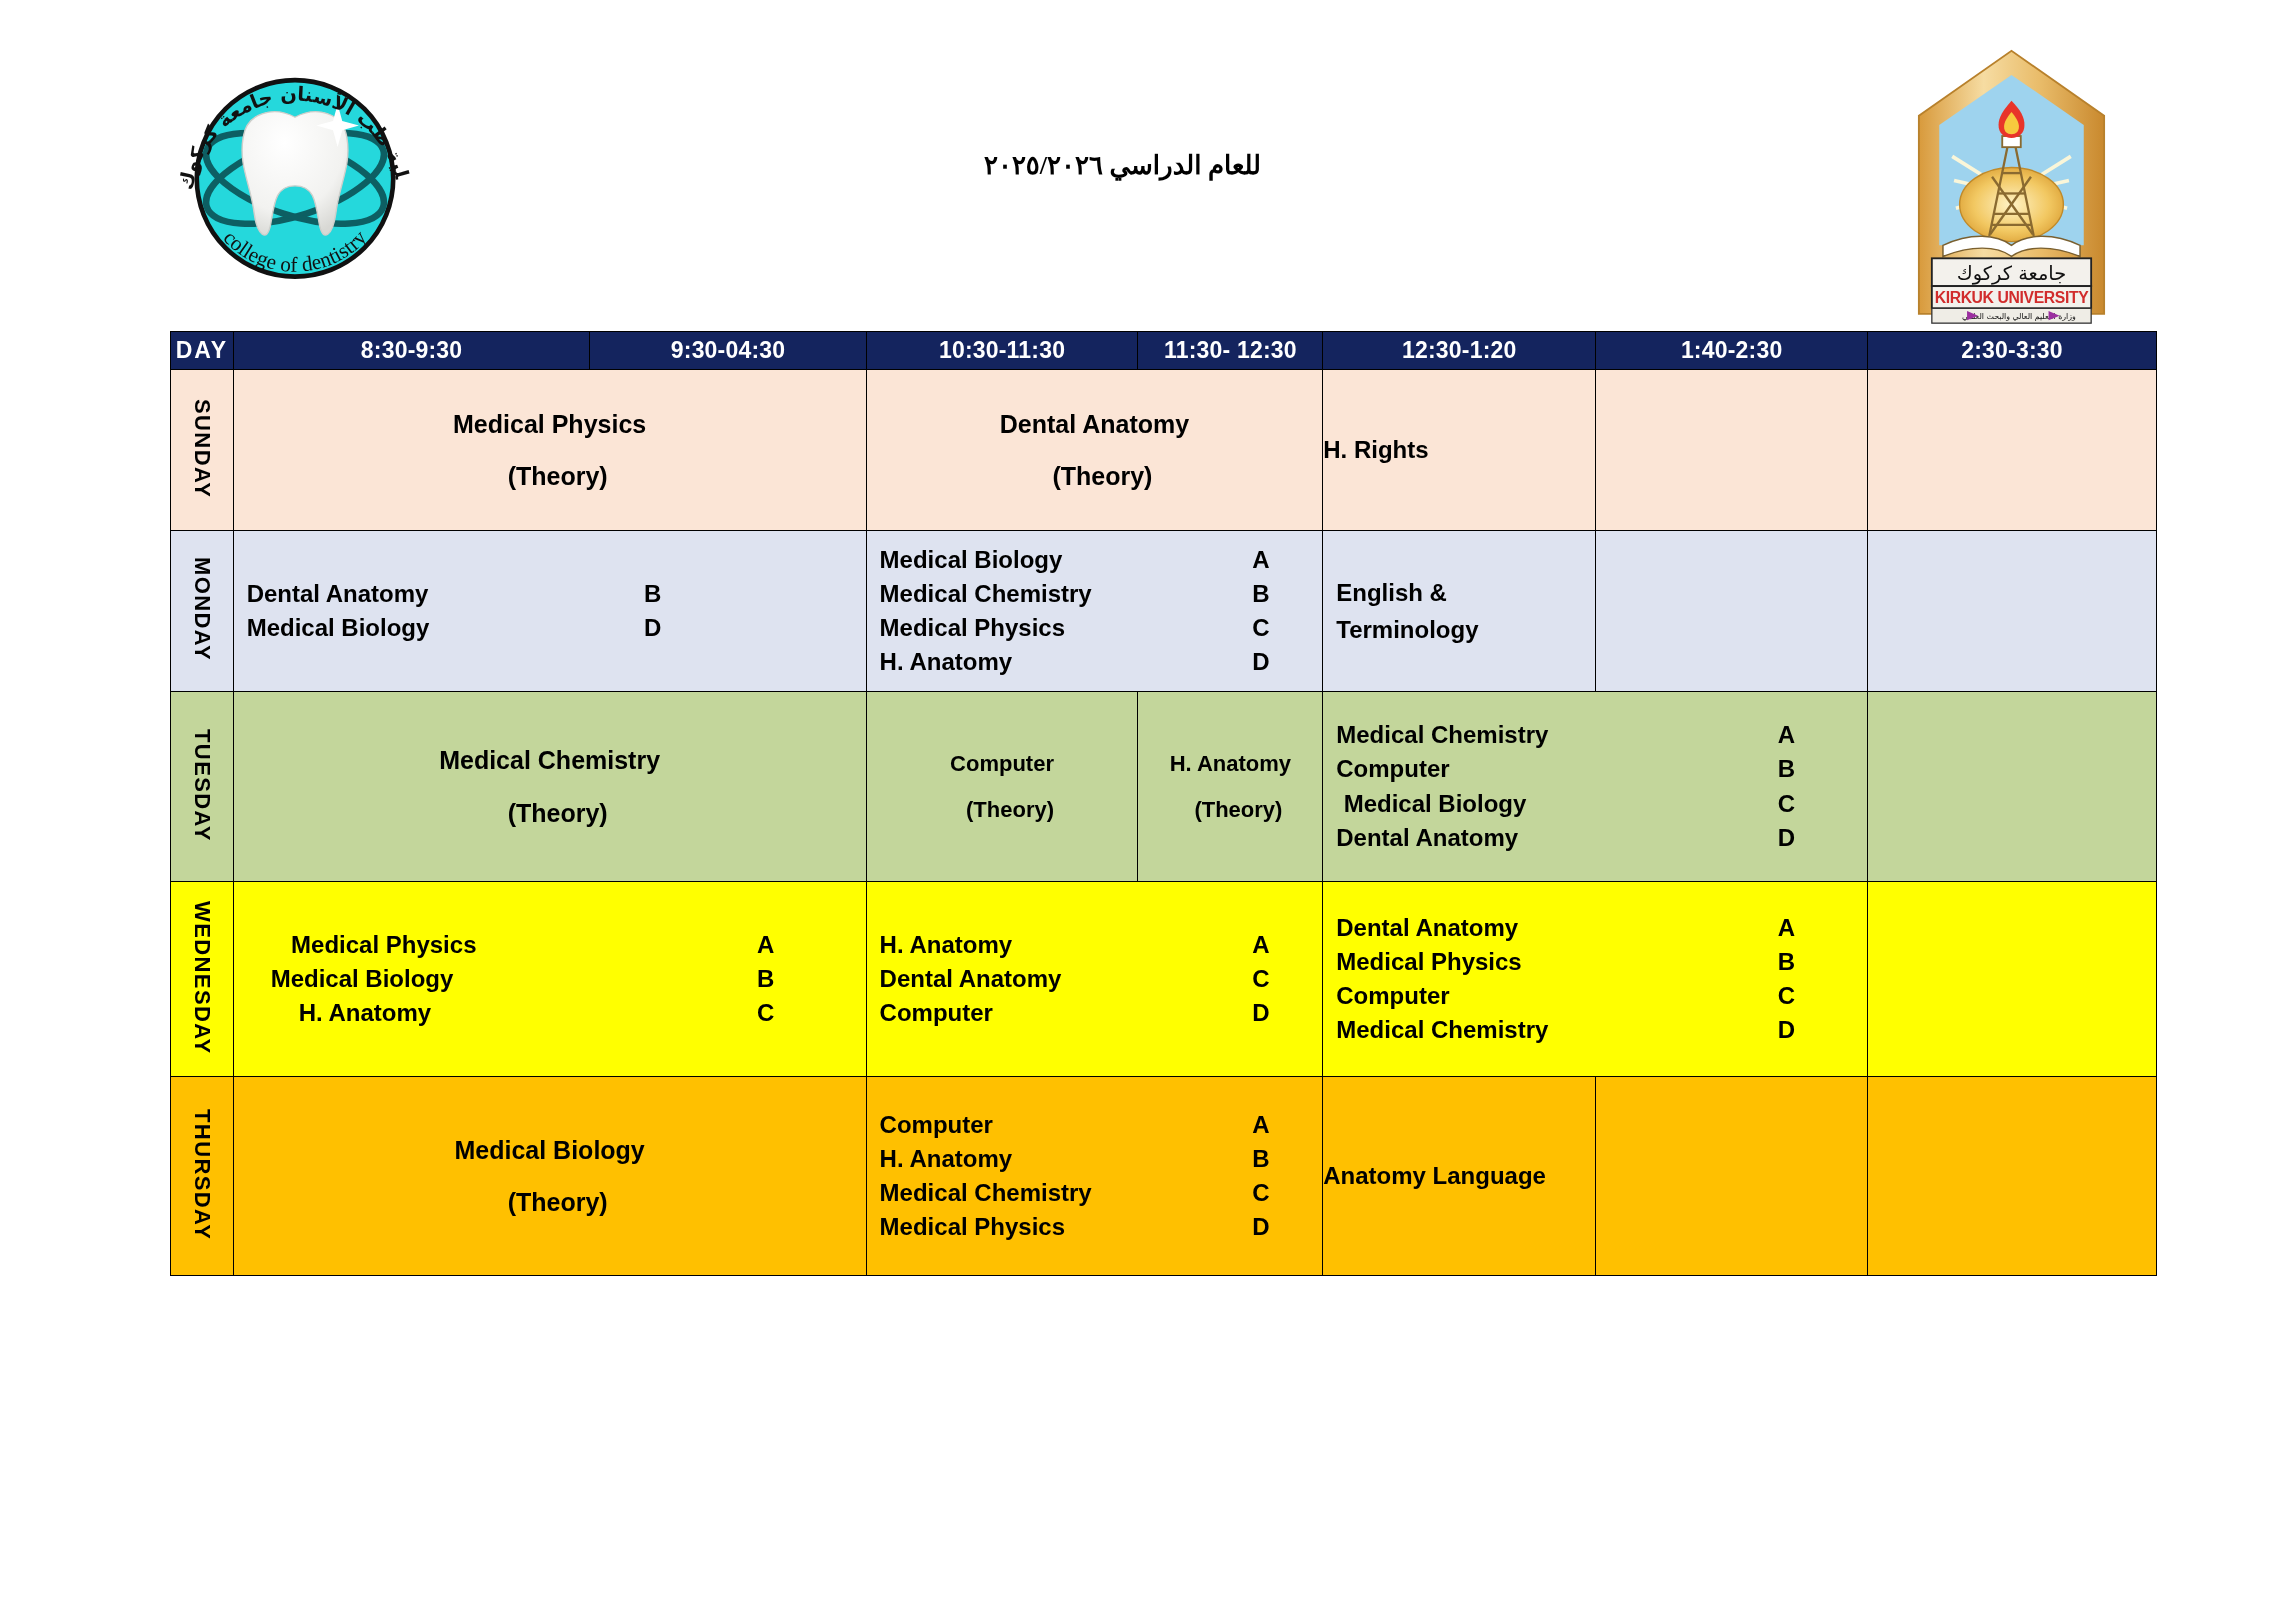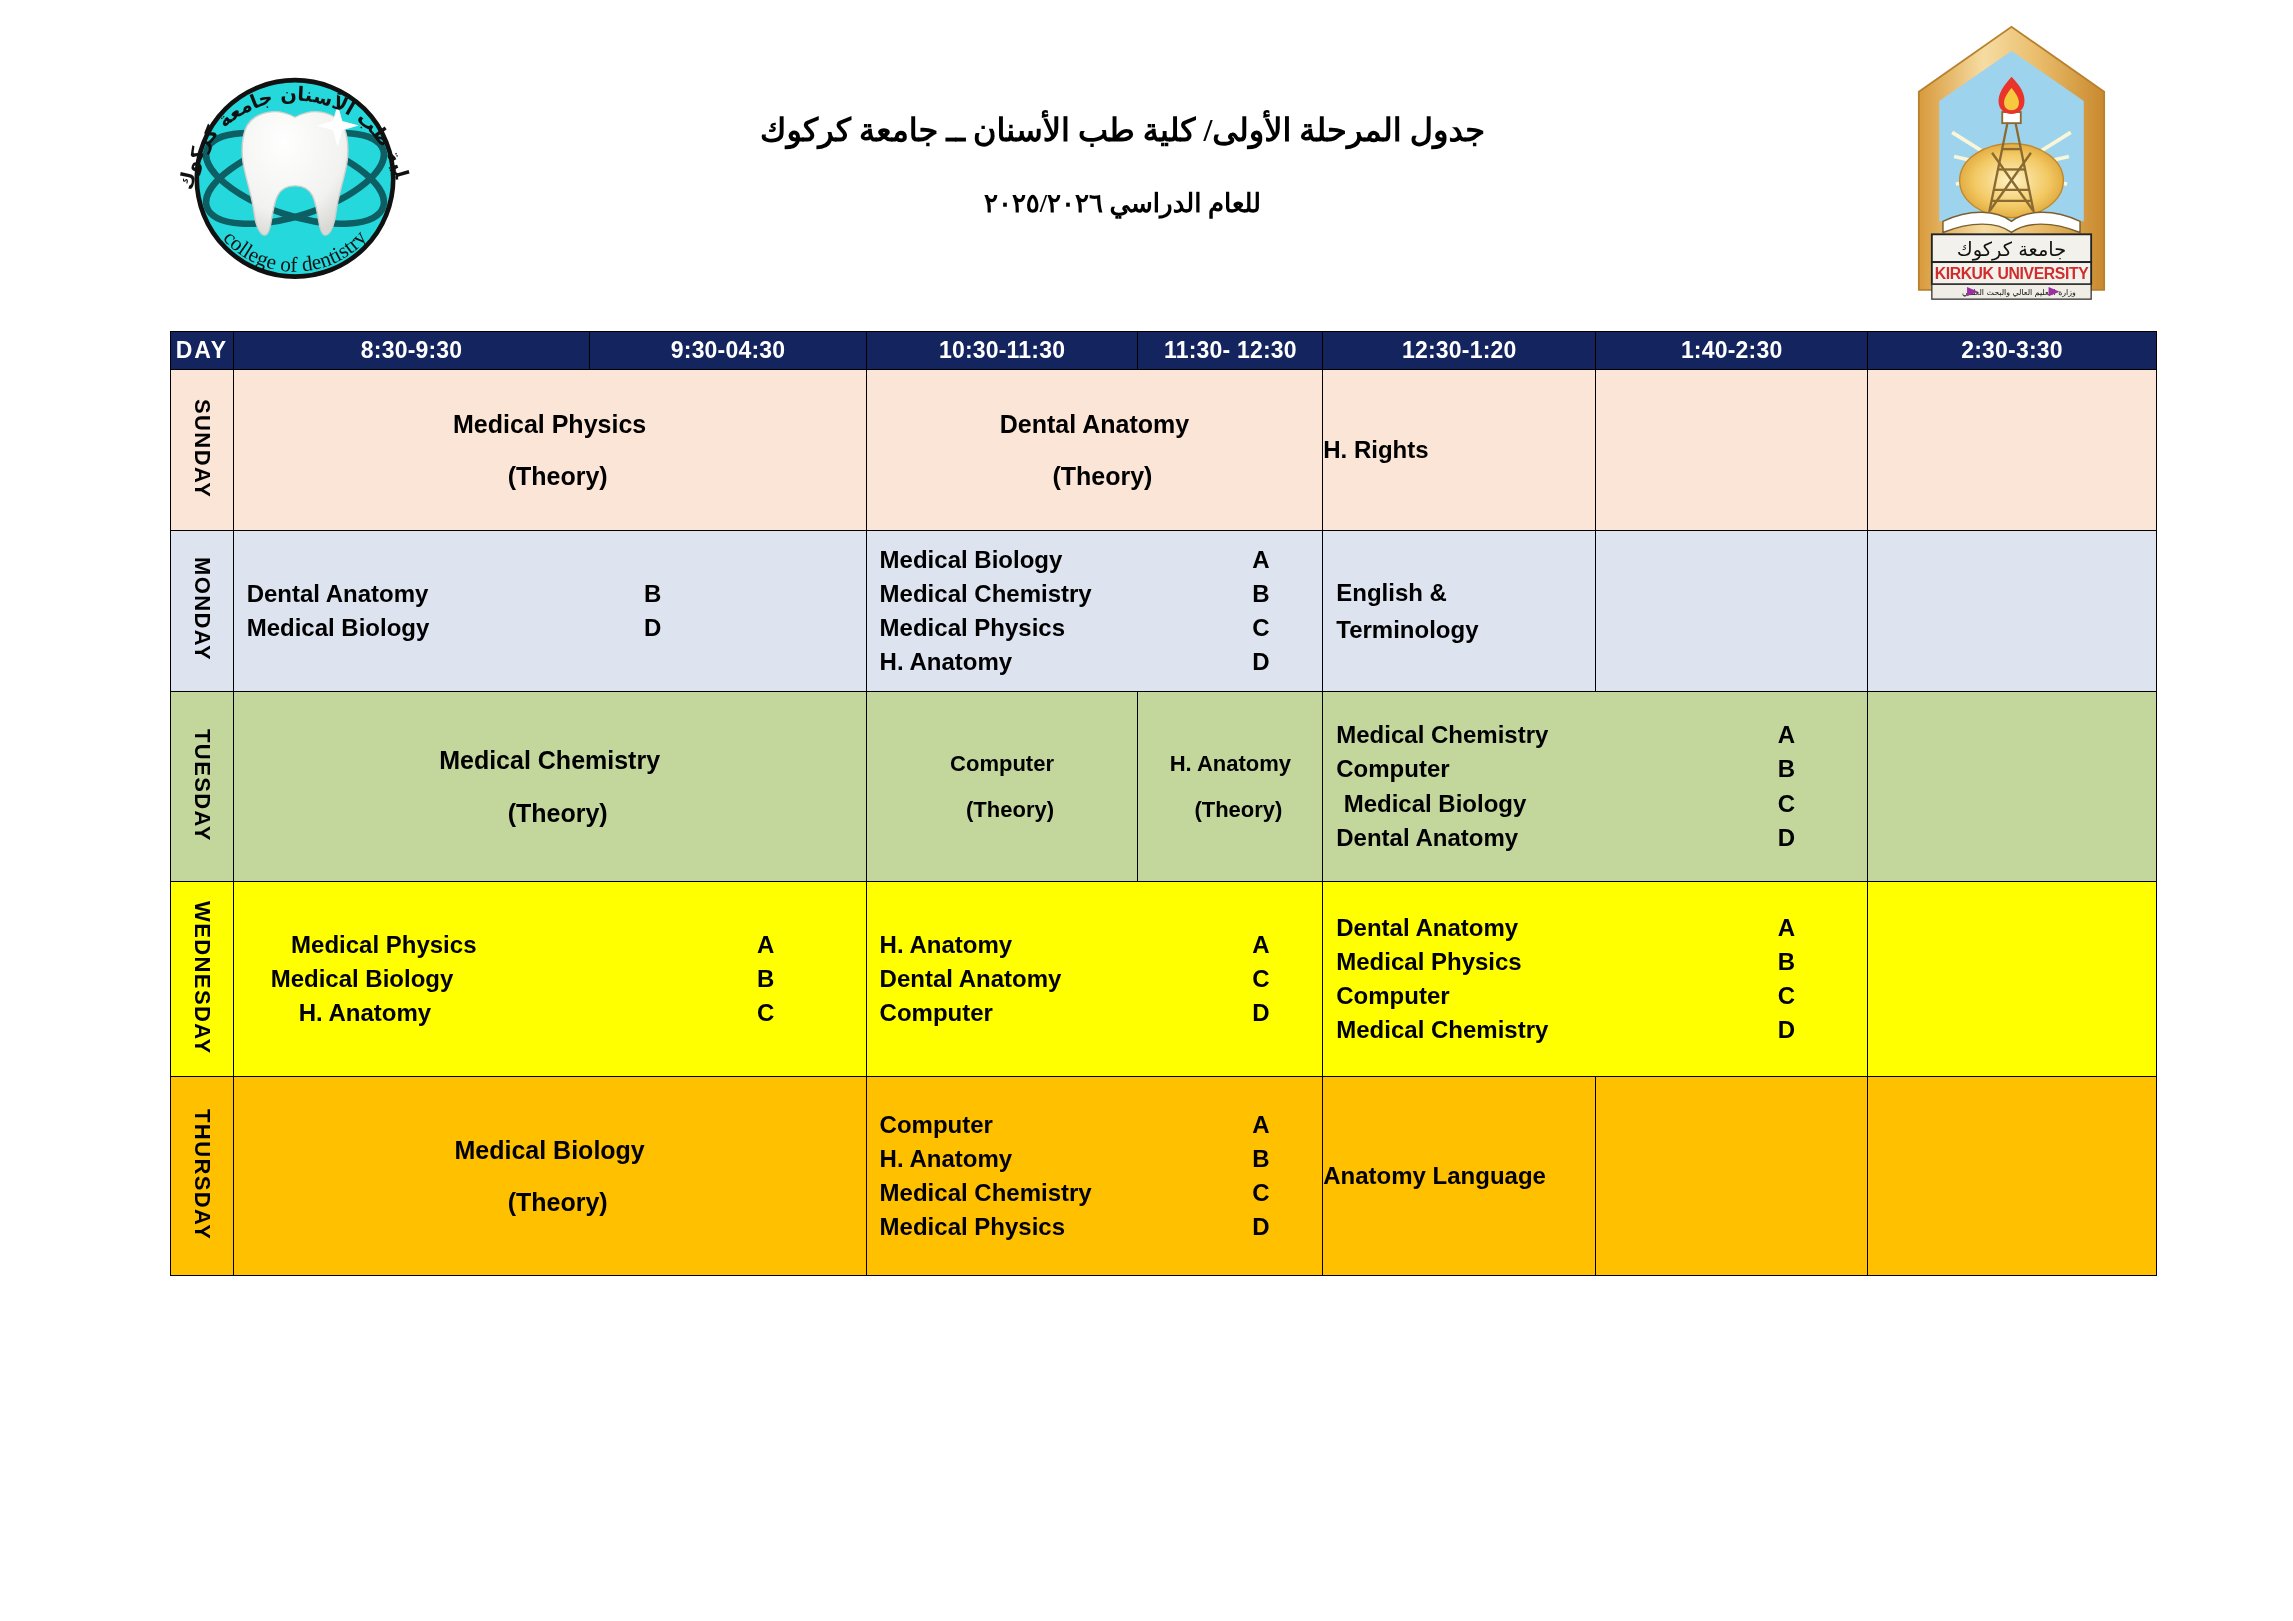"جدول المرحلة الأولى/ كلية طب" div.title-line1 { html: <div>جدول المرحلة الأولى/ كلية طب الأسنان ــ جامعة كركوك</div> -> none }
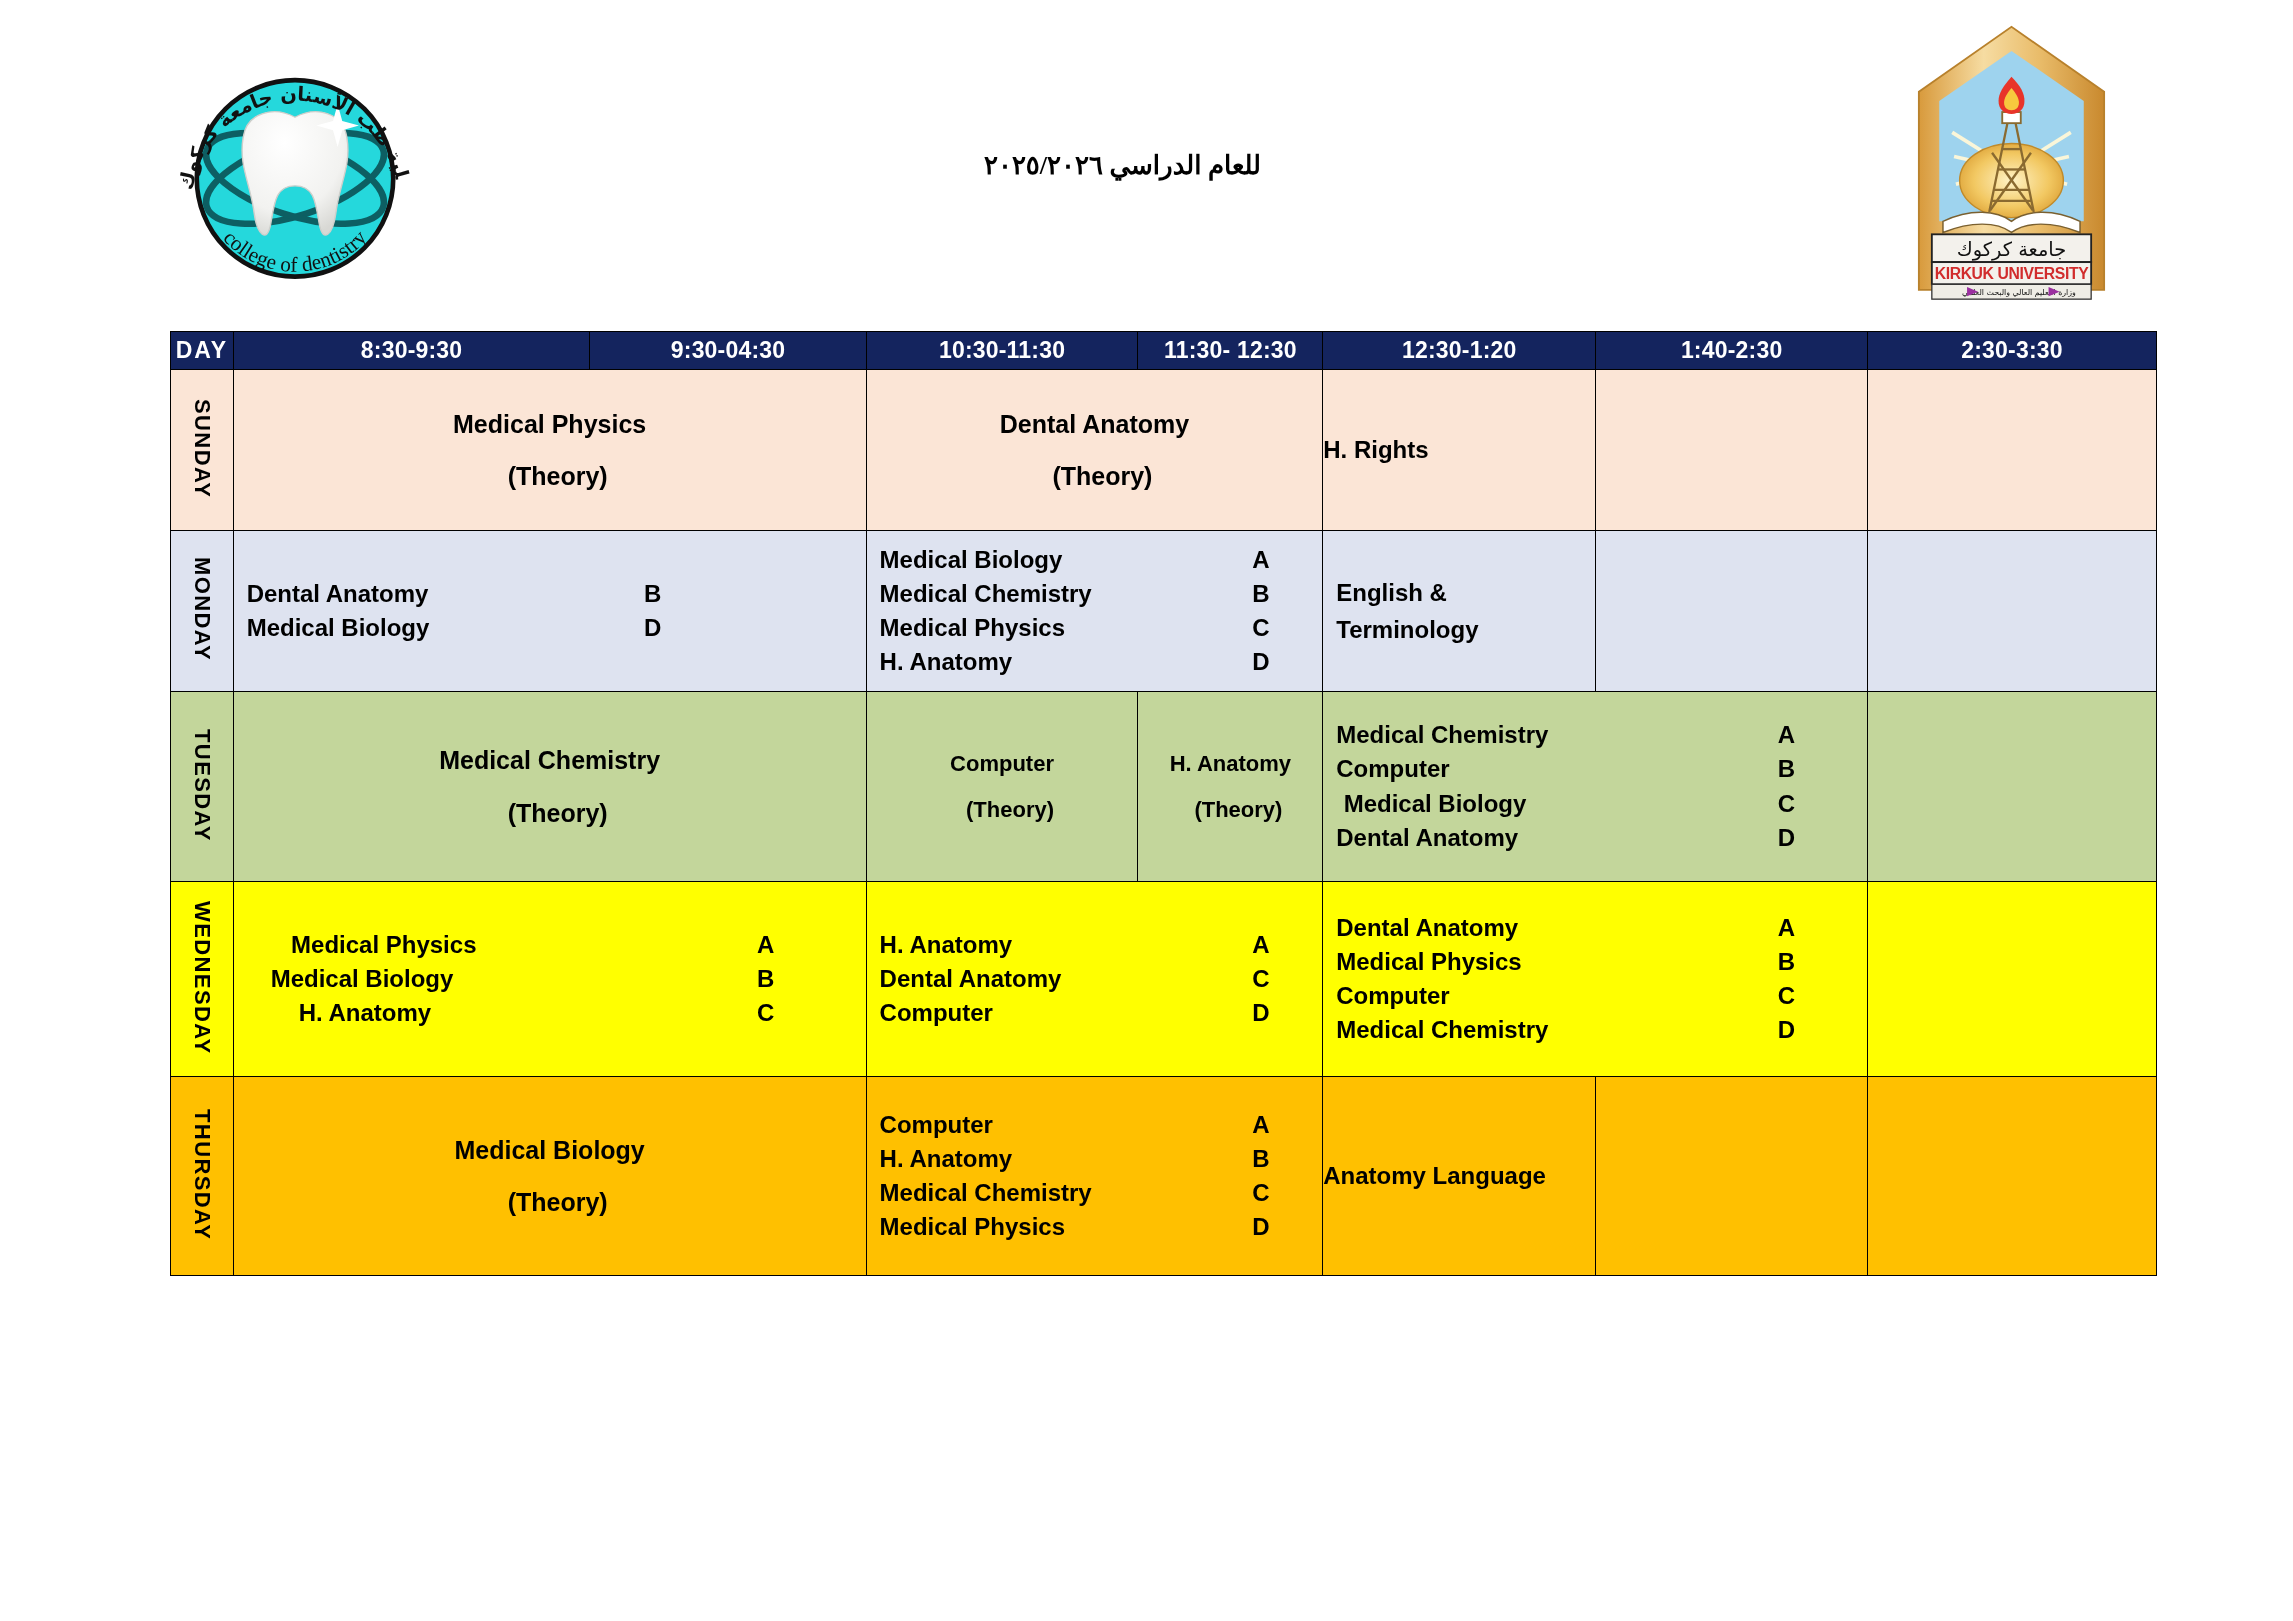"جامعة كركوك" .kirkuk-logo { top: 12px -> 36px }
